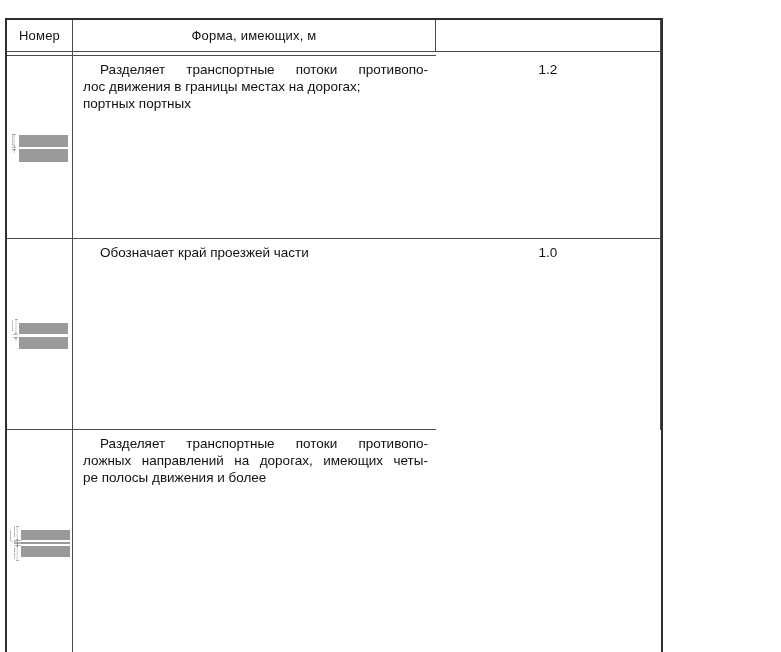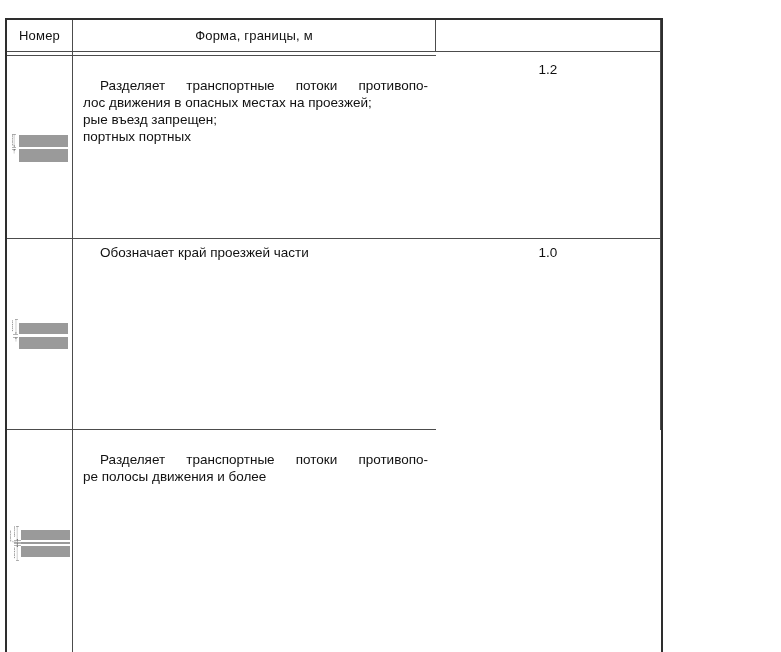"Форма, границы, м" span { text: границы -> имеющих }
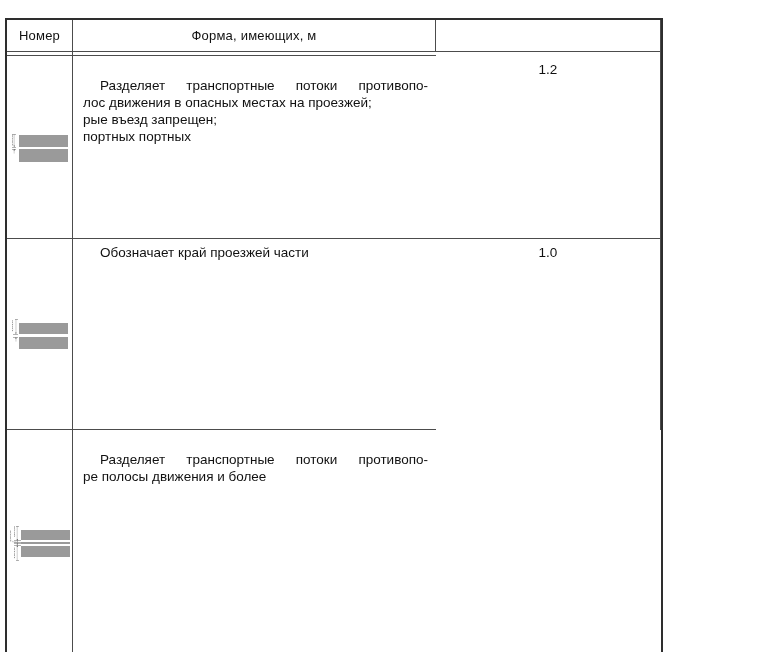"Разделяет транспортные потоки противопо-" .ln.j { margin-top: 16px -> none }
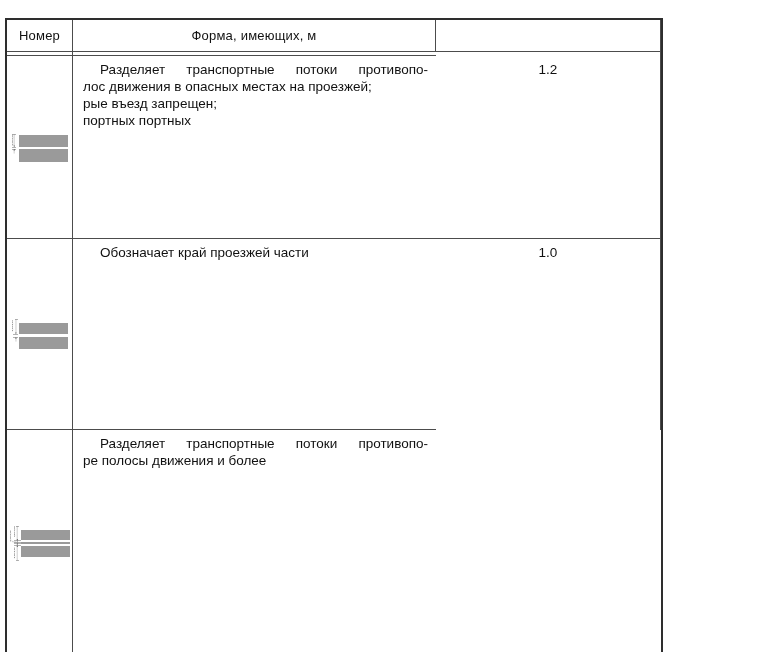"лос движения в опасных местах" div.ln { text: опасных местах на проезжей -> границы местах на дорогах }
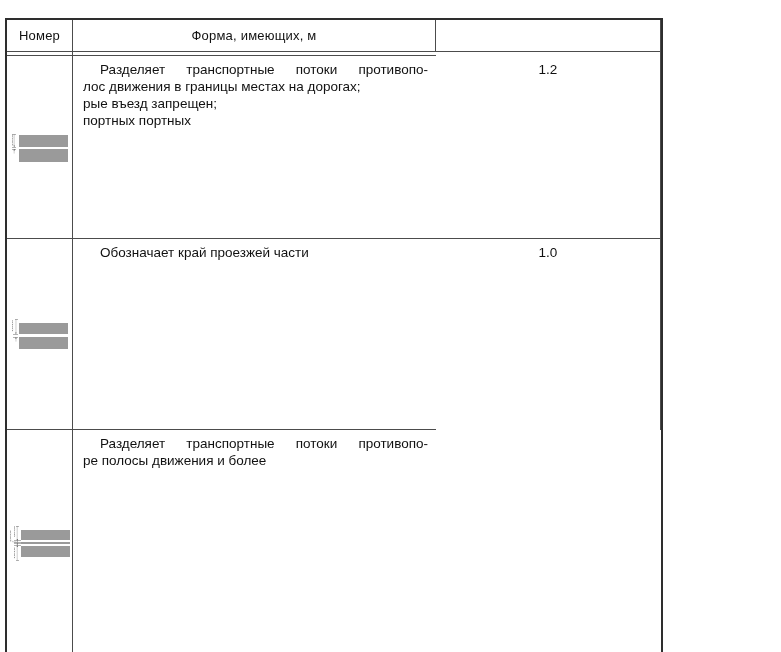"рые въезд запрещен;" div.ln { html: <div>рые въезд запрещен;</div> -> none }
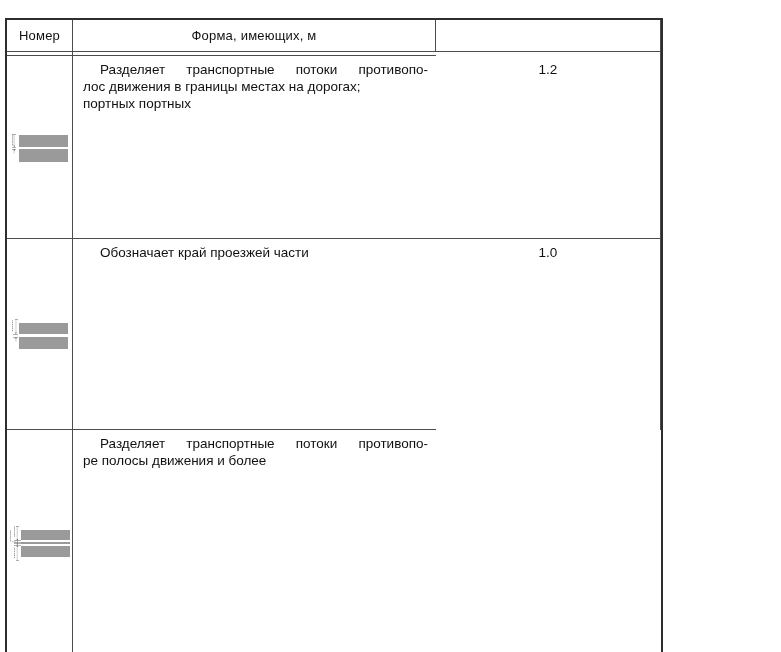"ложных направлений на дорогах, имеющих" div.ln { html: none -> <div>ложных направлений на дорогах, имеющих четы-</div> }
